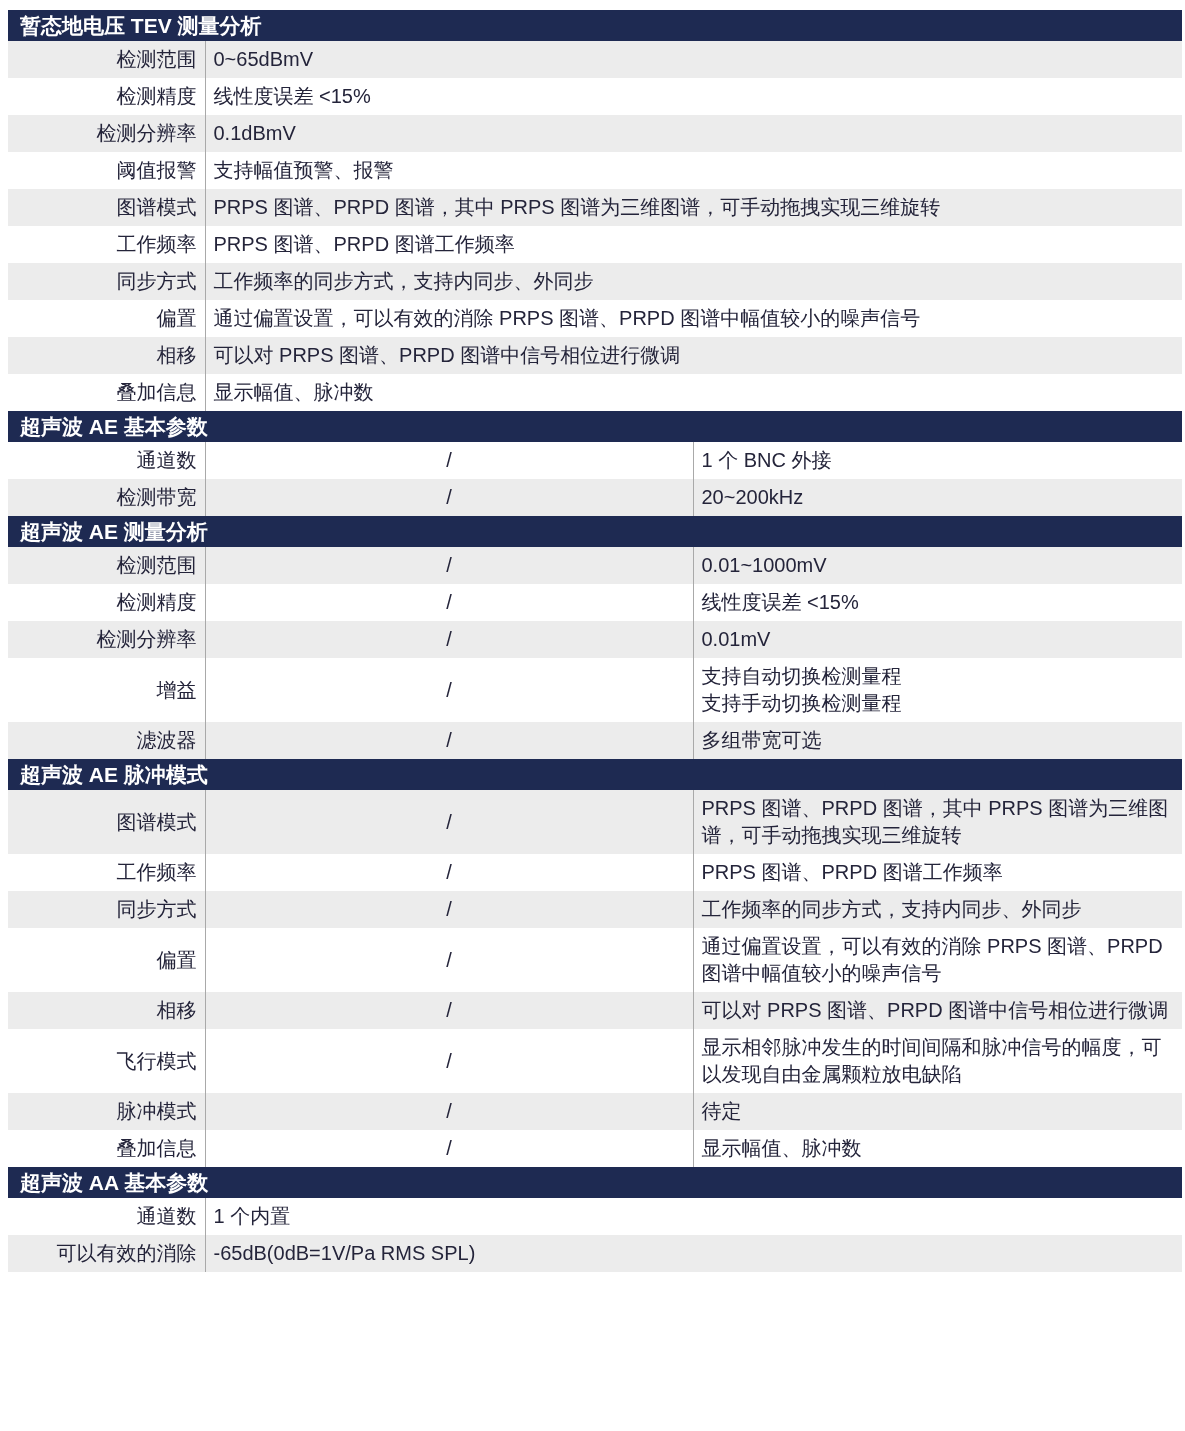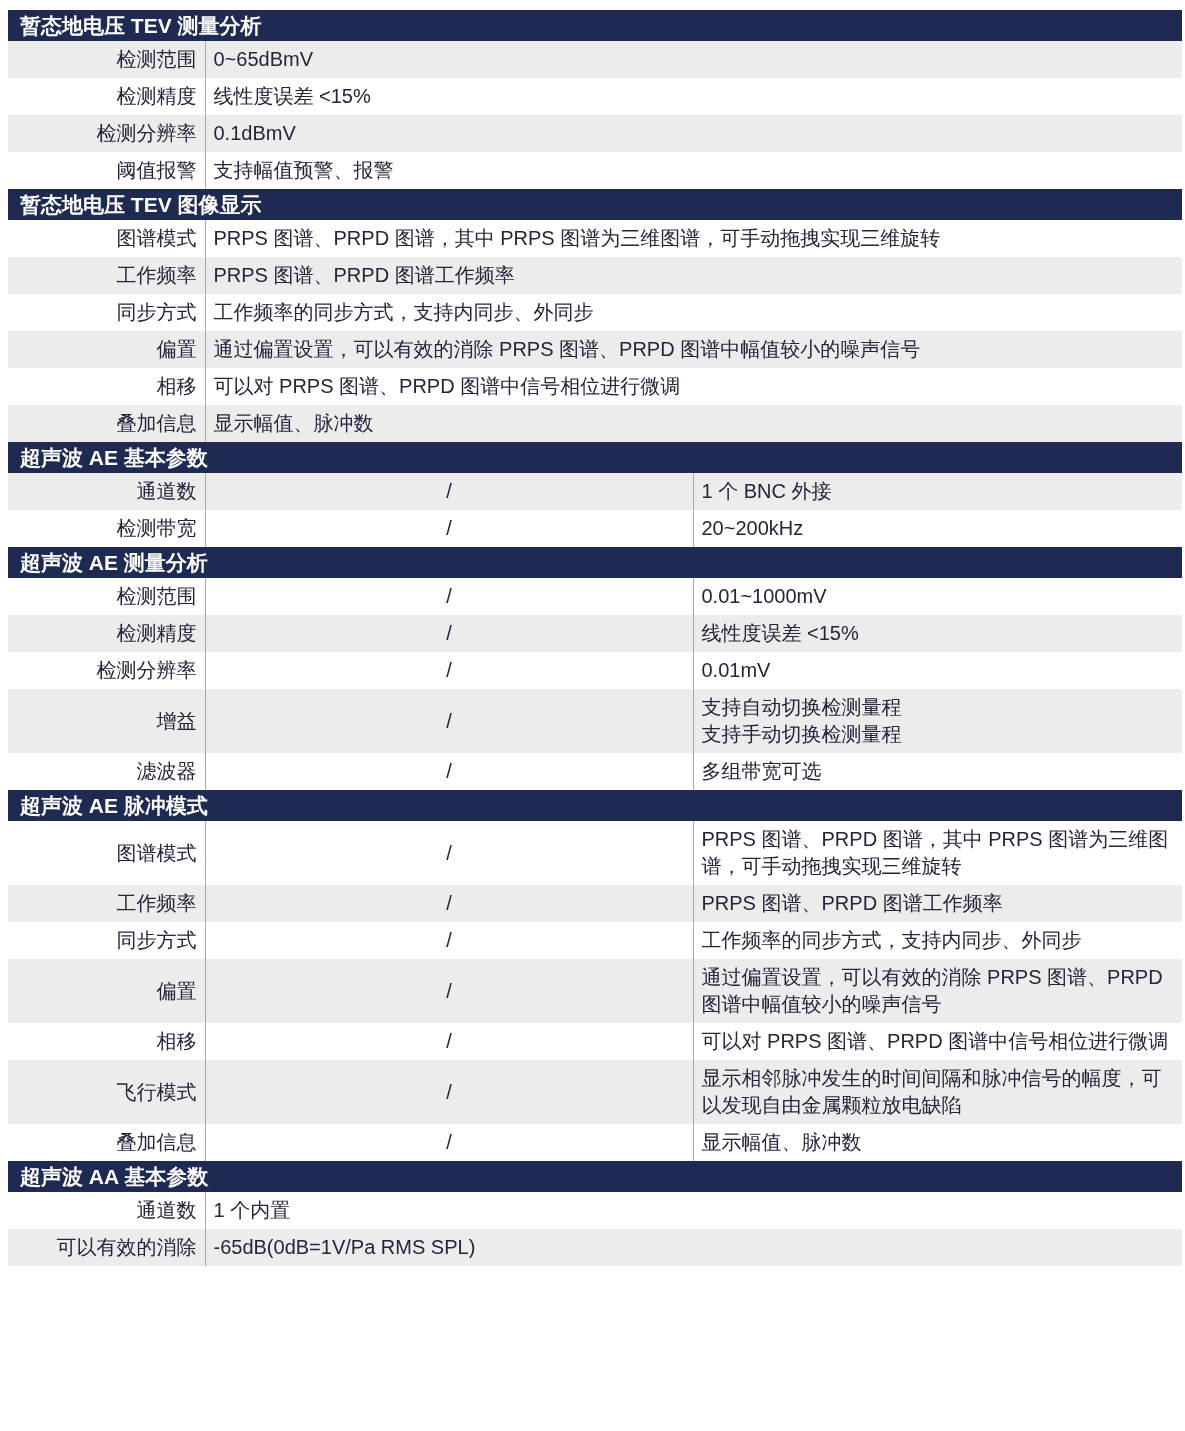"暂态地电压 TEV 图像显示" tr.section-row { html: <tr> <td>暂态地电压 TEV 图像显示</td> </tr> -> none }
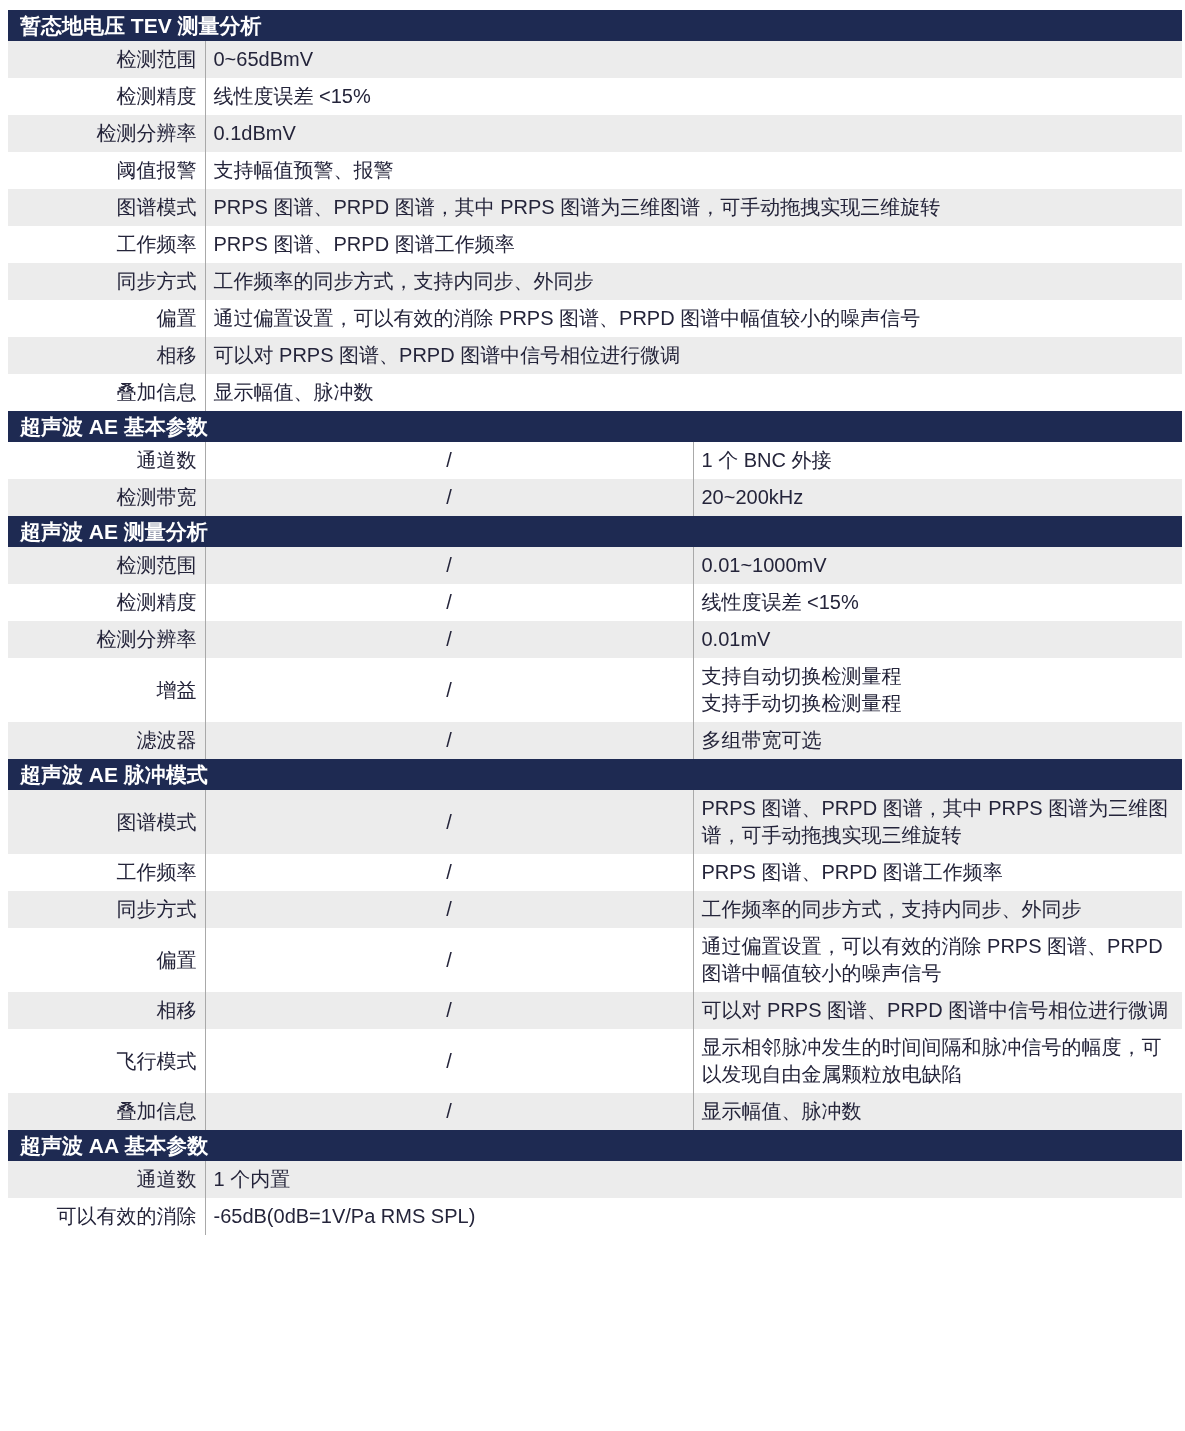"脉冲模式" tr { html: none -> <tr> <td>脉冲模式</td> <td>/</td> <td>待定</td> </tr> }
